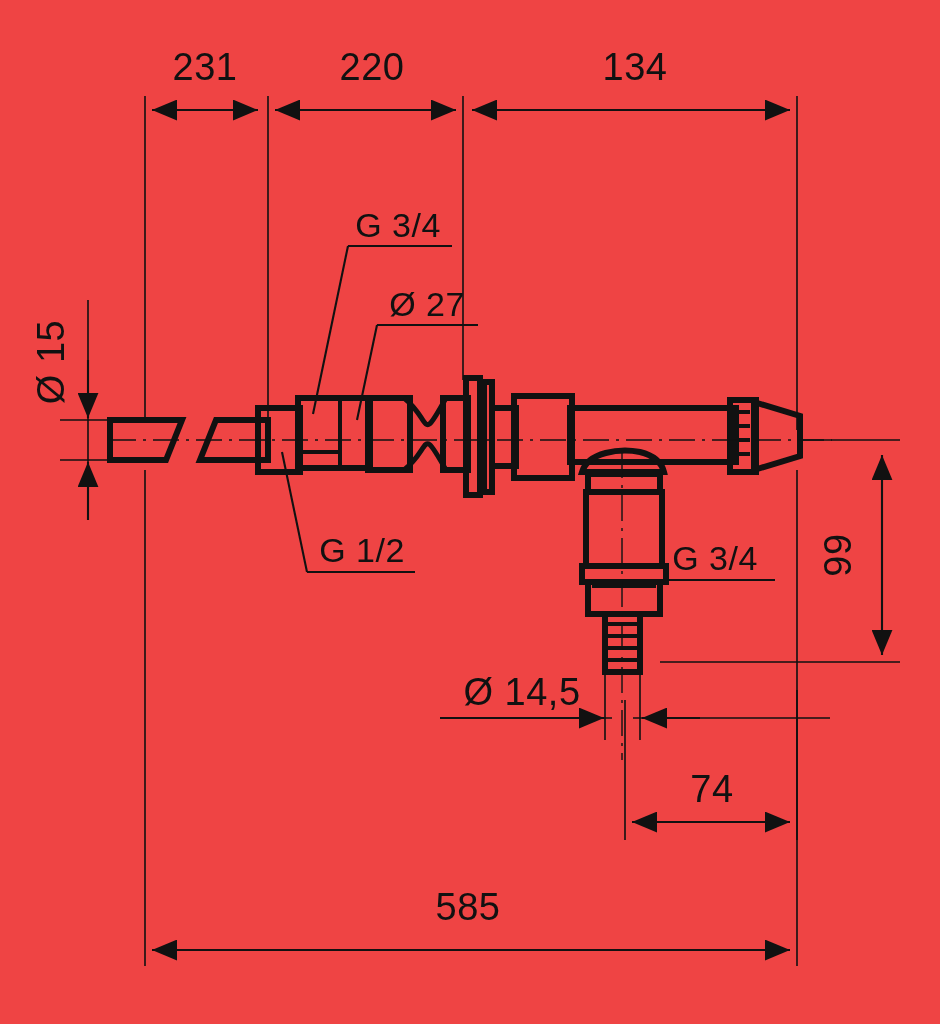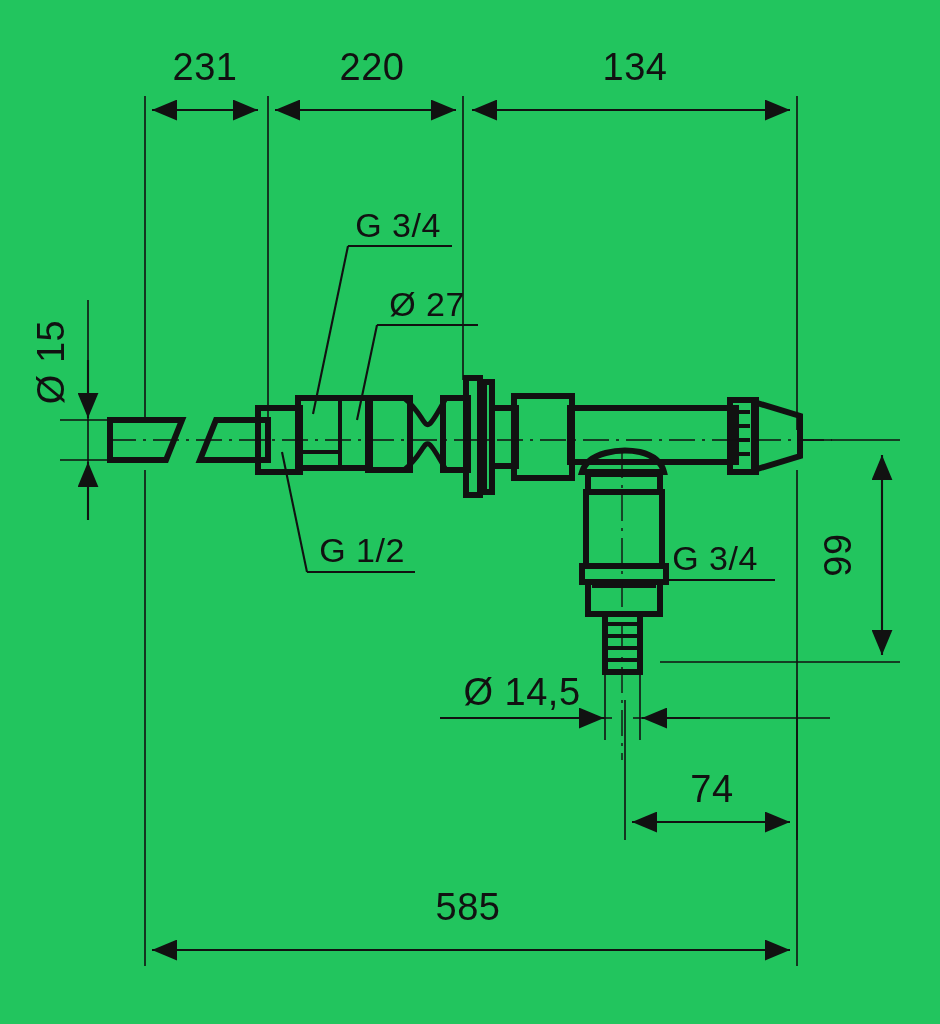"231" #stage { background: #22c55e -> #ef4444 }
